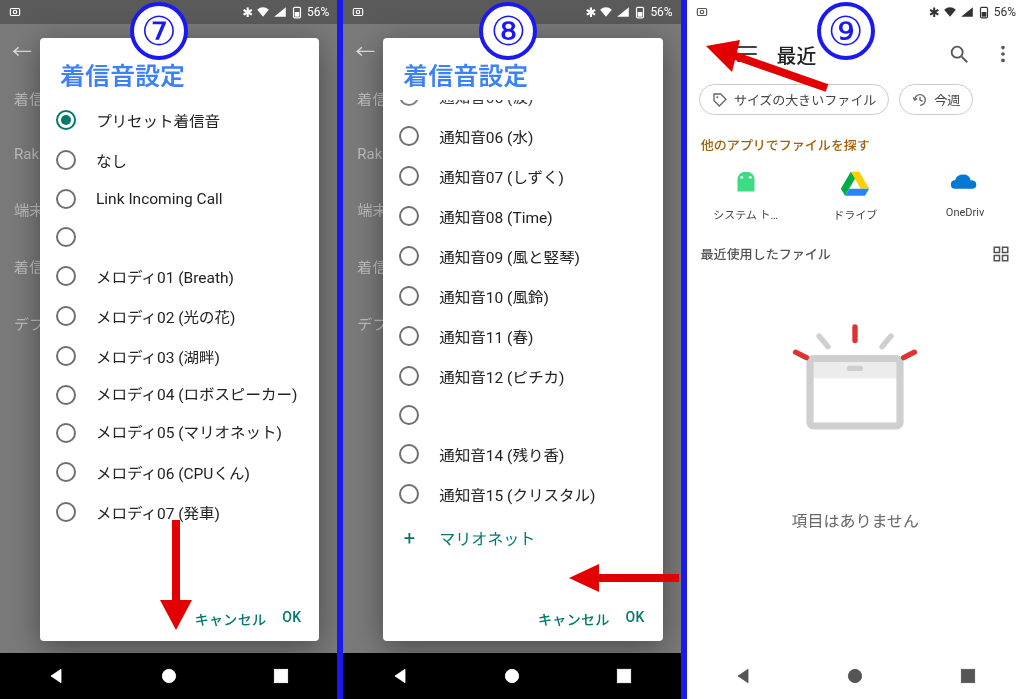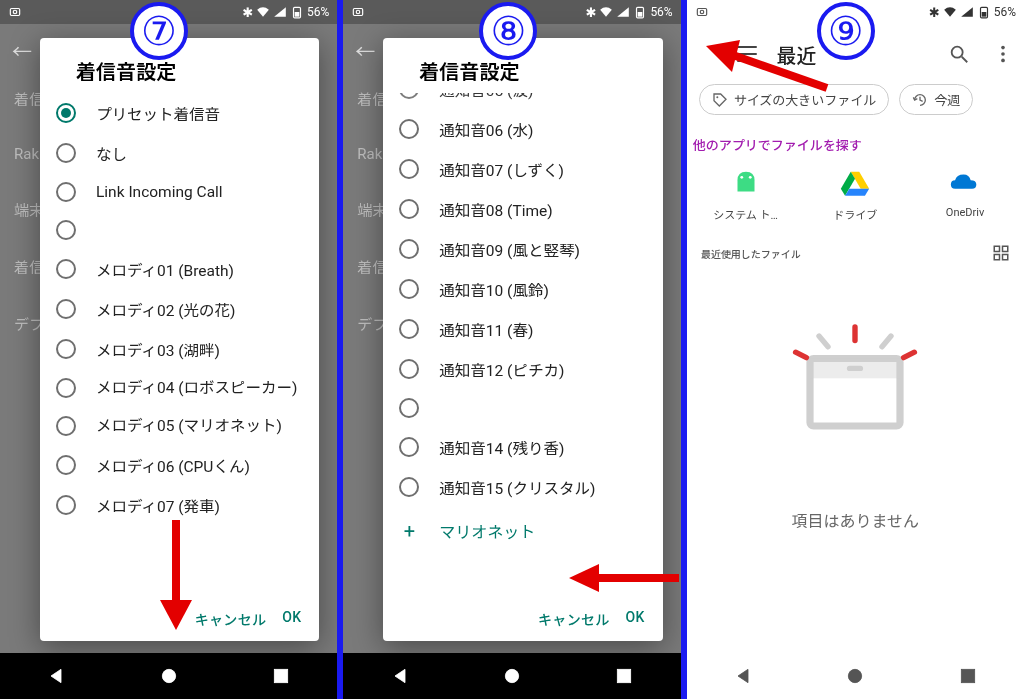"着信音設定" .dialog-title { color: #000000 -> #3b82f6; font-size: 20px -> 25px; padding: 18px 36px 8px -> 18px 20px 8px }
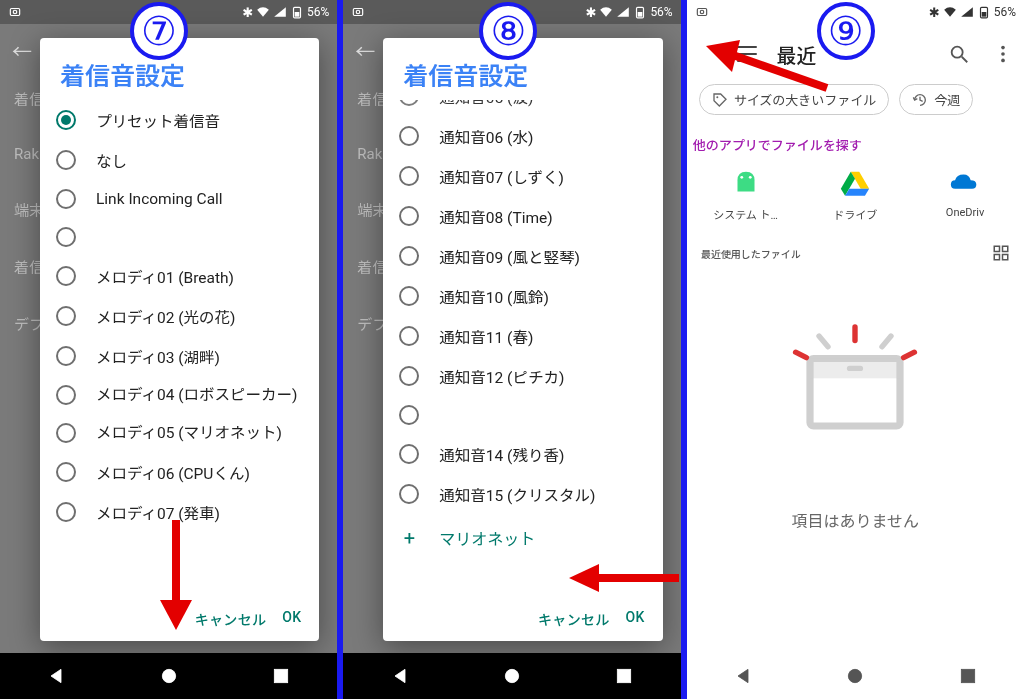"他のアプリでファイルを探す" .section-label { color: #a21caf -> #a16207; padding: 10px 6px 6px -> 10px 14px 6px }
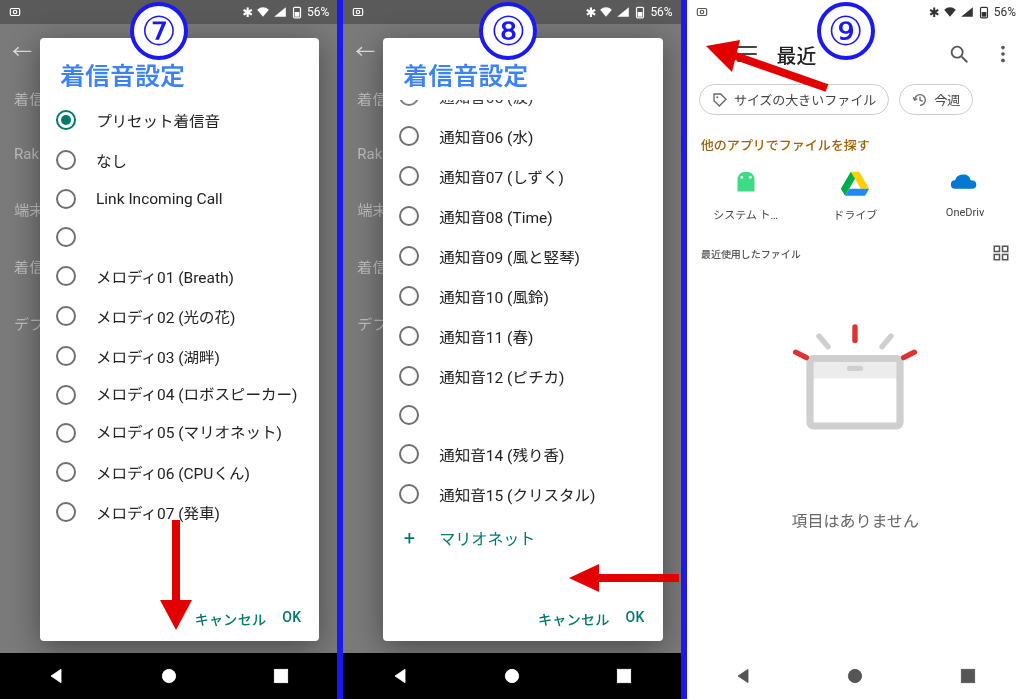"最近使用したファイル" .recent-header { font-size: 10px -> 13px }
